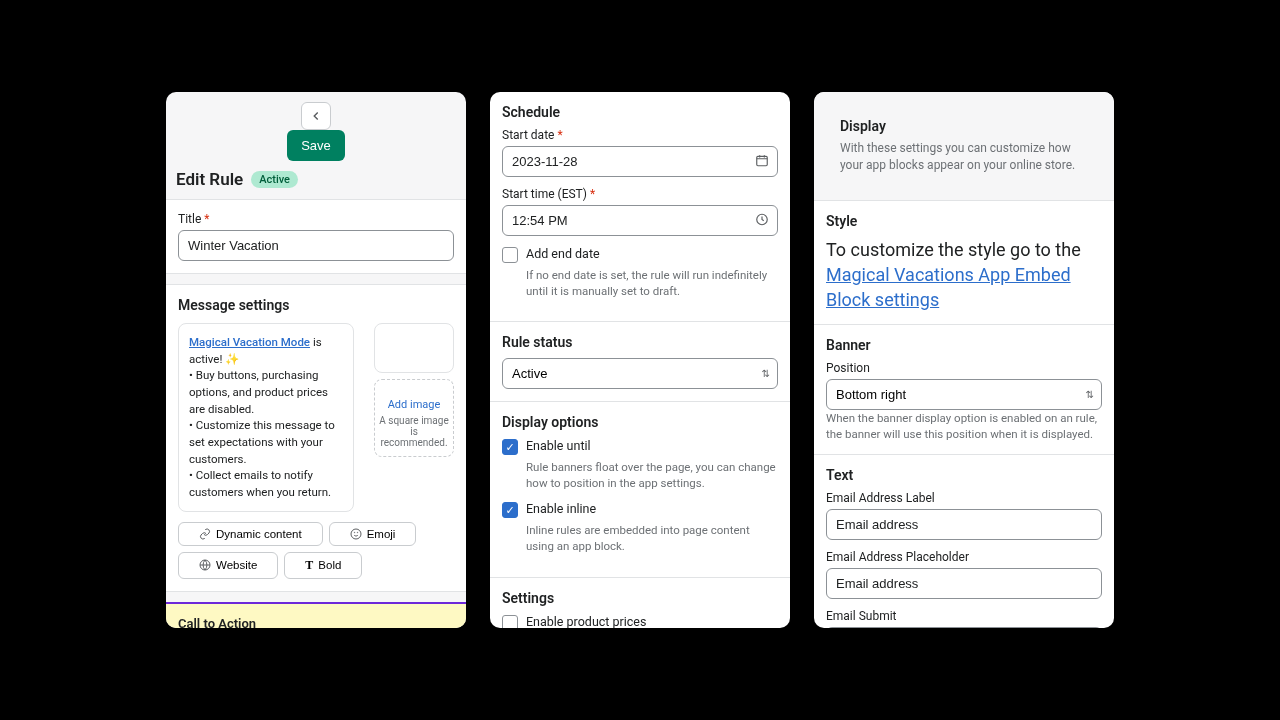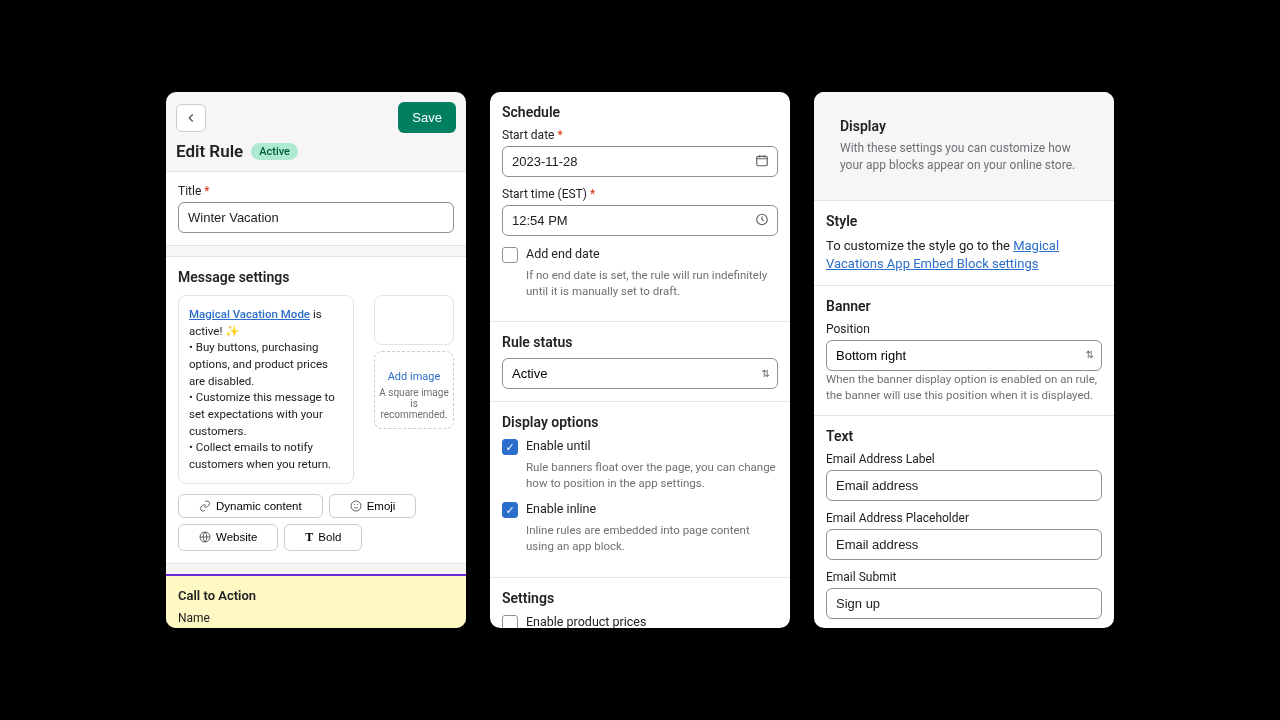"Save" .topbar { flex-direction: none -> column }
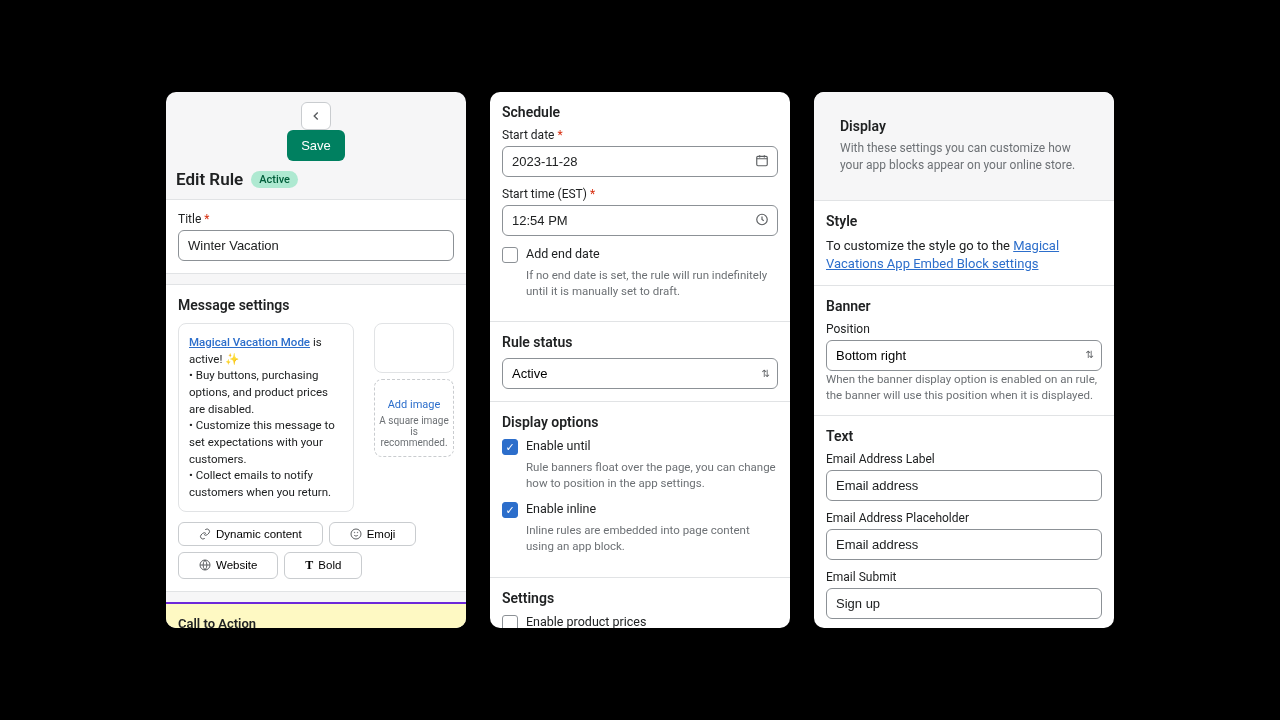"To customize the style go" div { font-size: 13px -> 18px }
